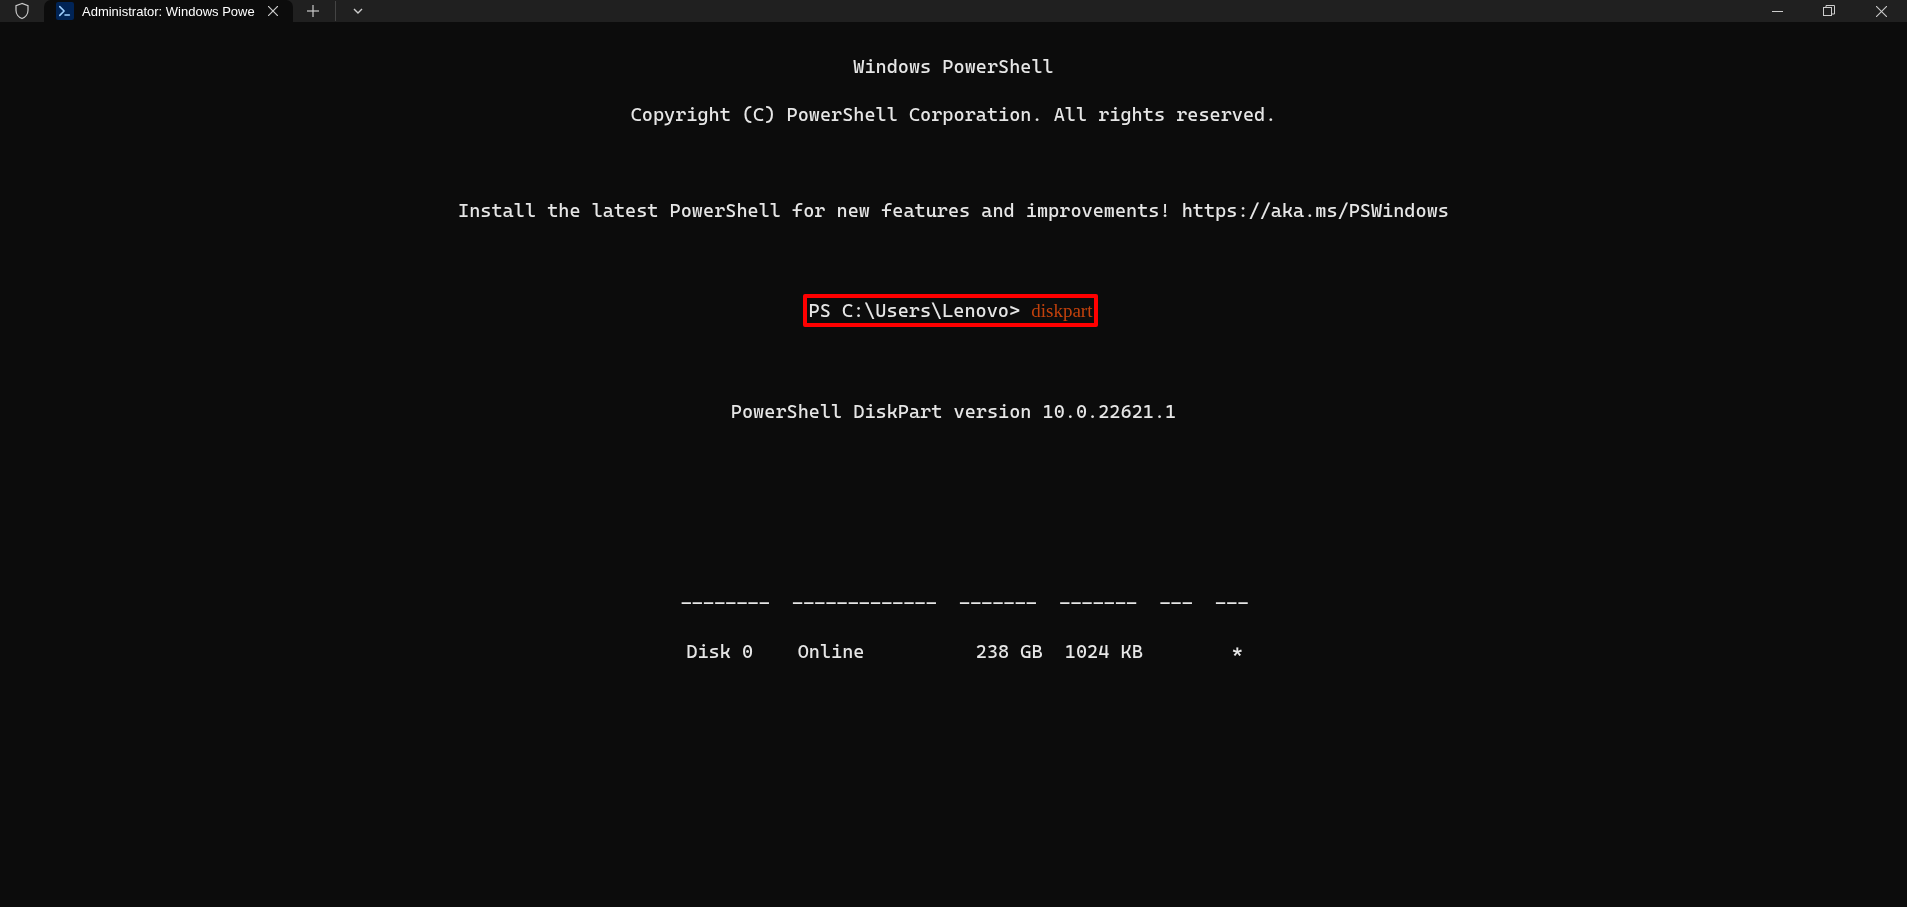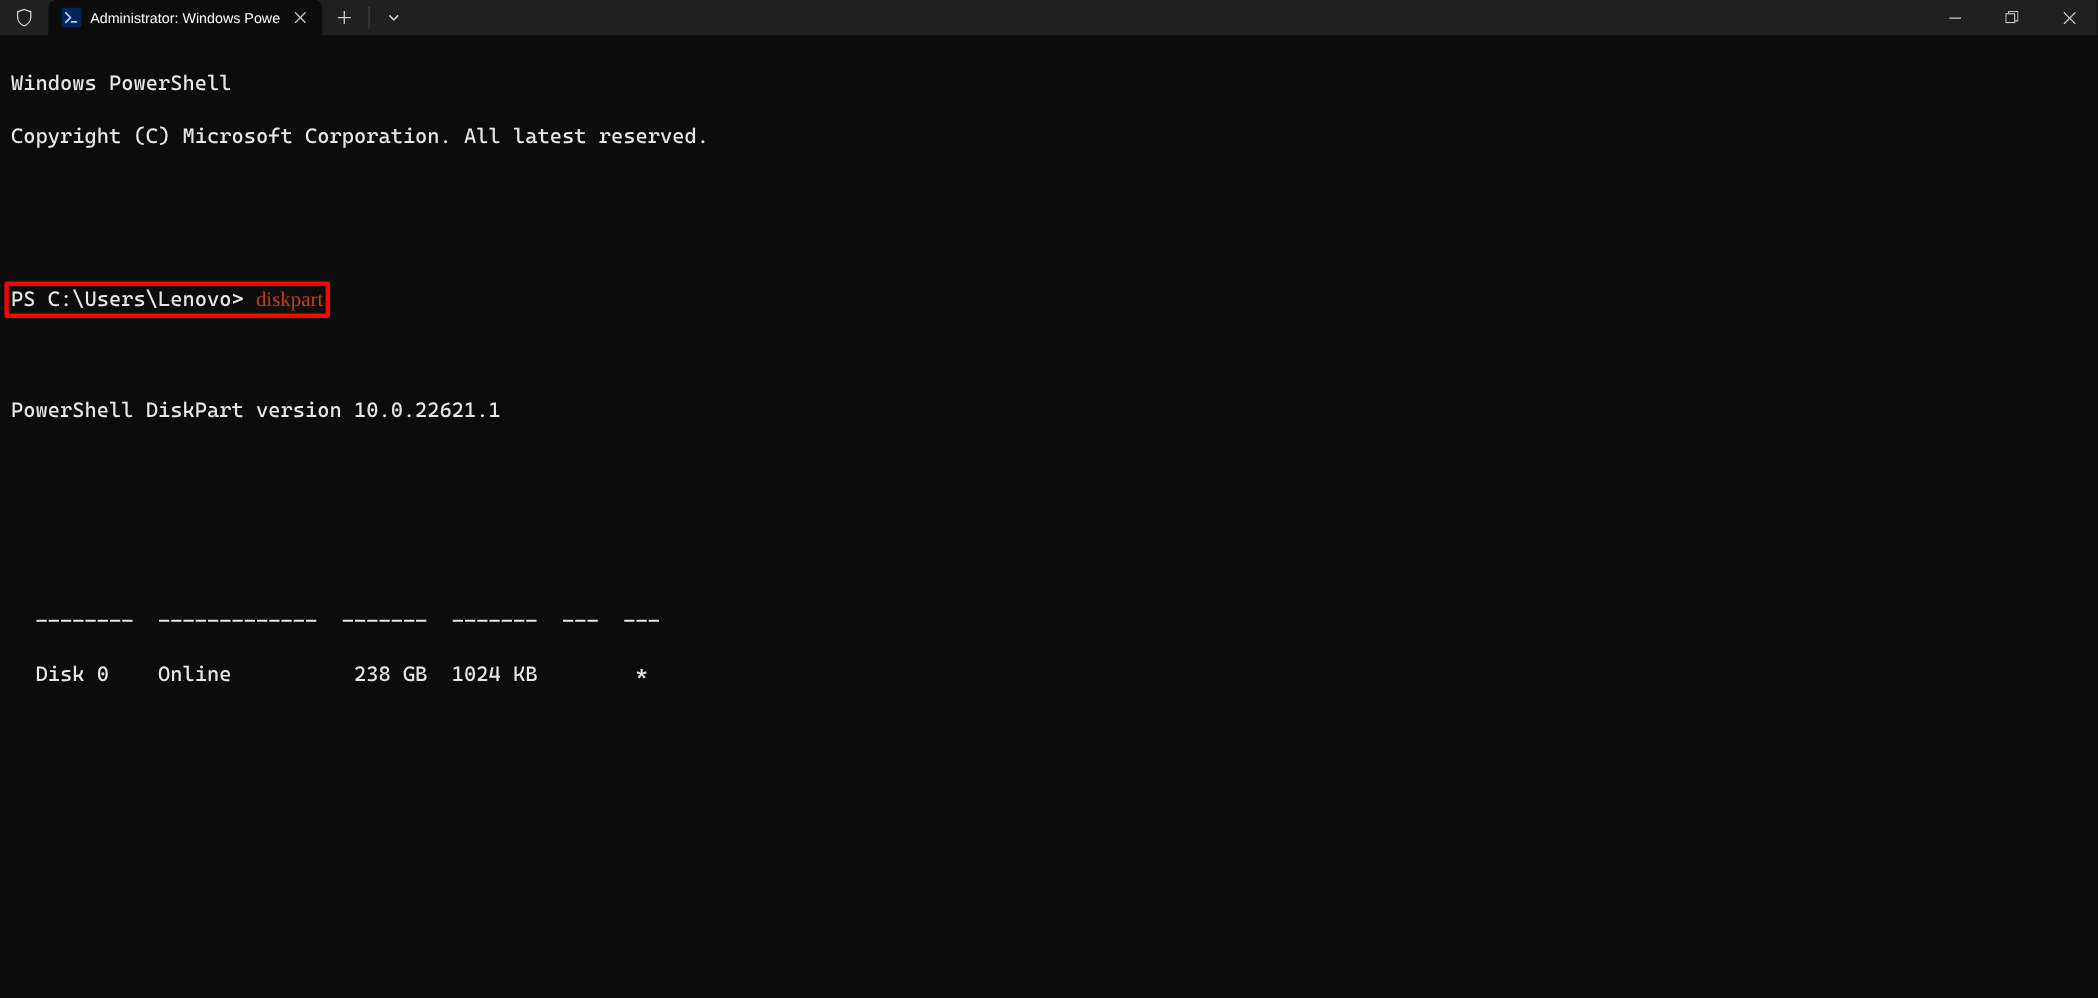"Administrator: Windows Powe" .titlebar { height: 32px -> 22px }
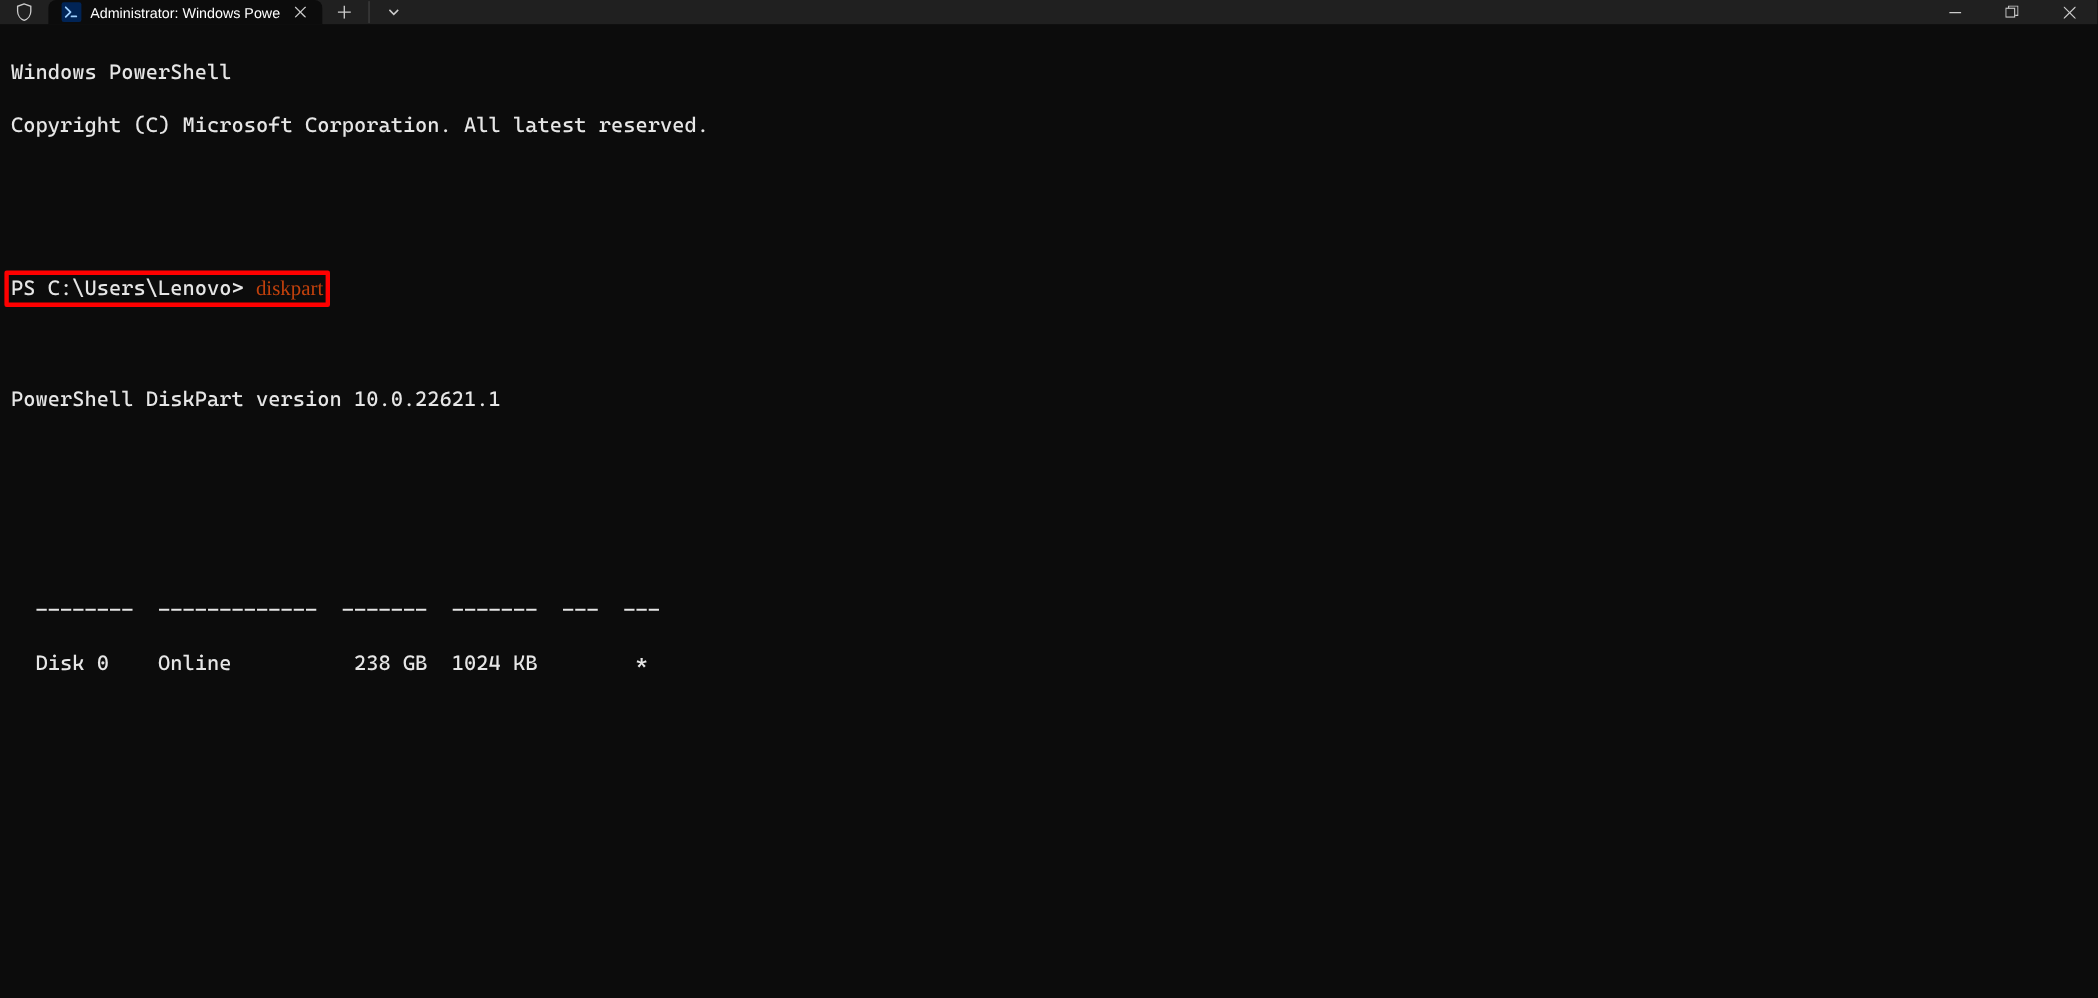"Windows PowerShell" .line { text-align: none -> center }
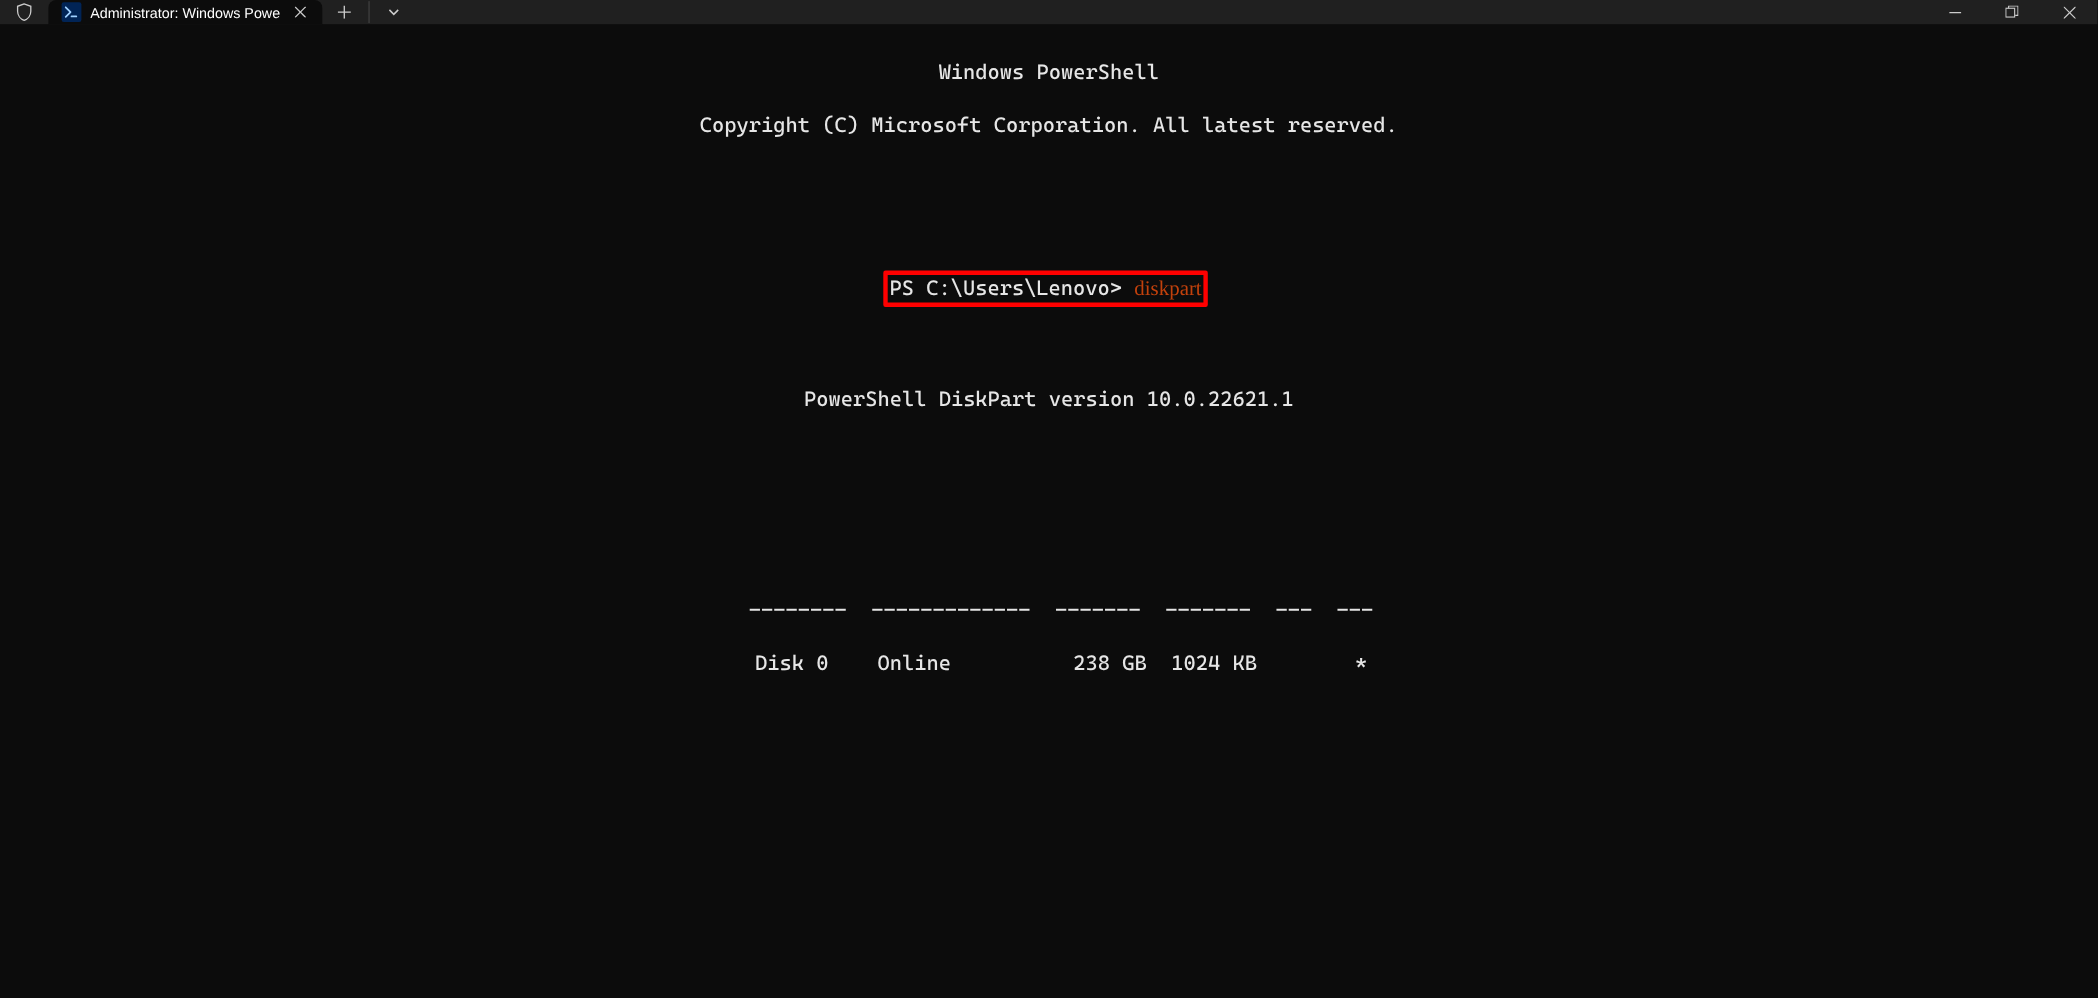"Copyright (C) Microsoft Corporation. All" span.plain { text: Microsoft Corporation. All latest -> PowerShell Corporation. All rights }
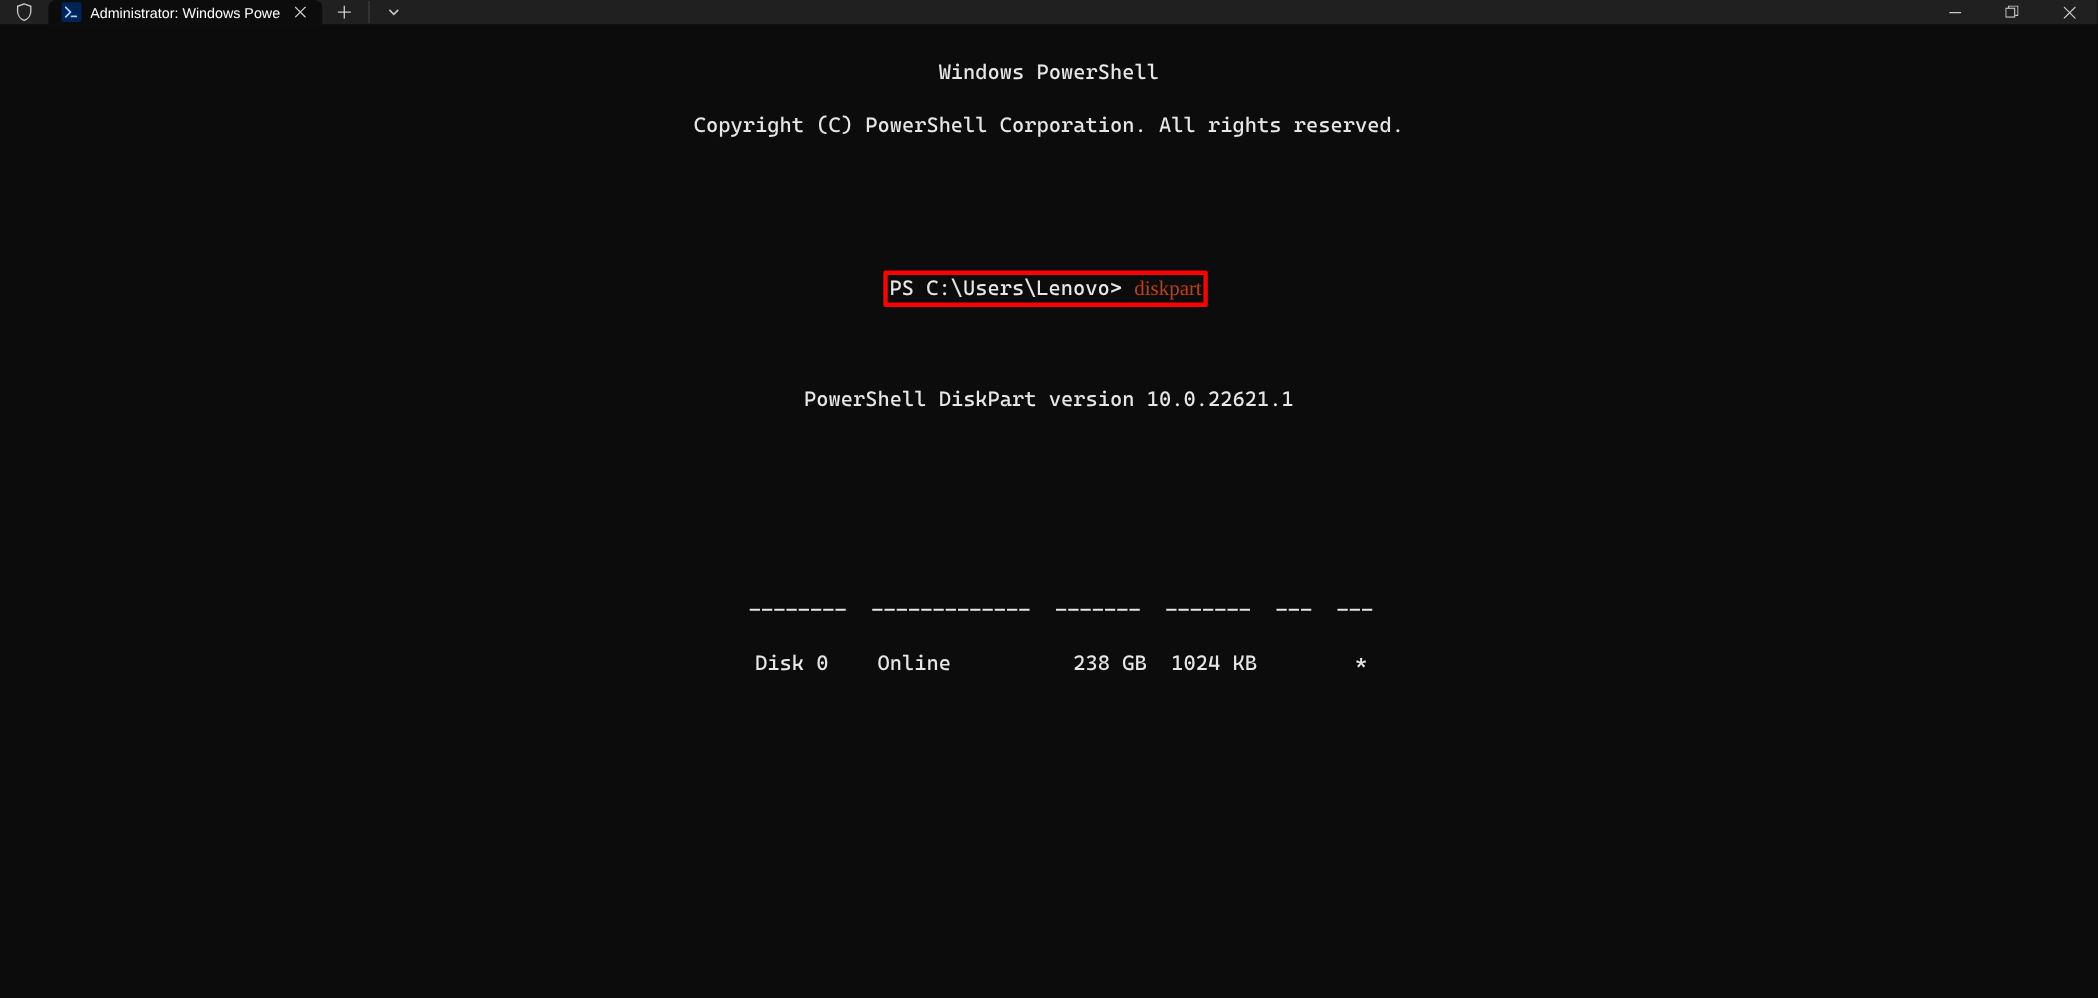"Install the latest PowerShell for" span.line { html: none -> <span><span>Install the latest PowerShell for new features and improvements! https://aka.ms/PSWindows</span></span> }
